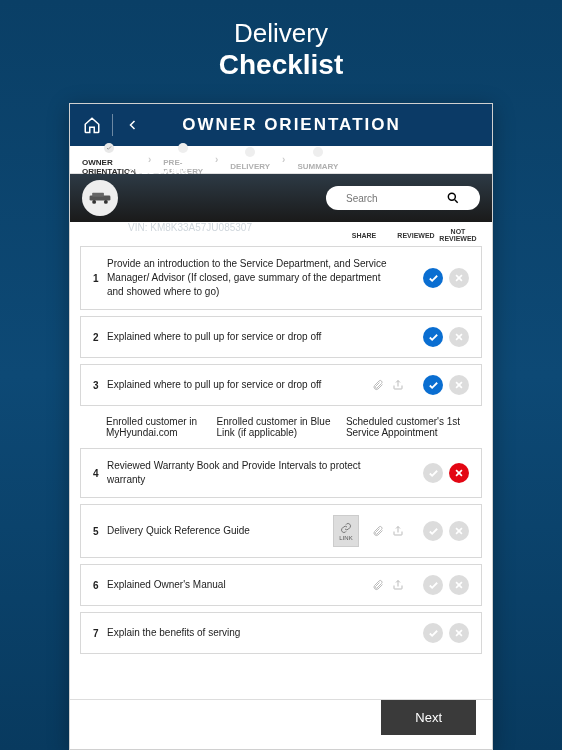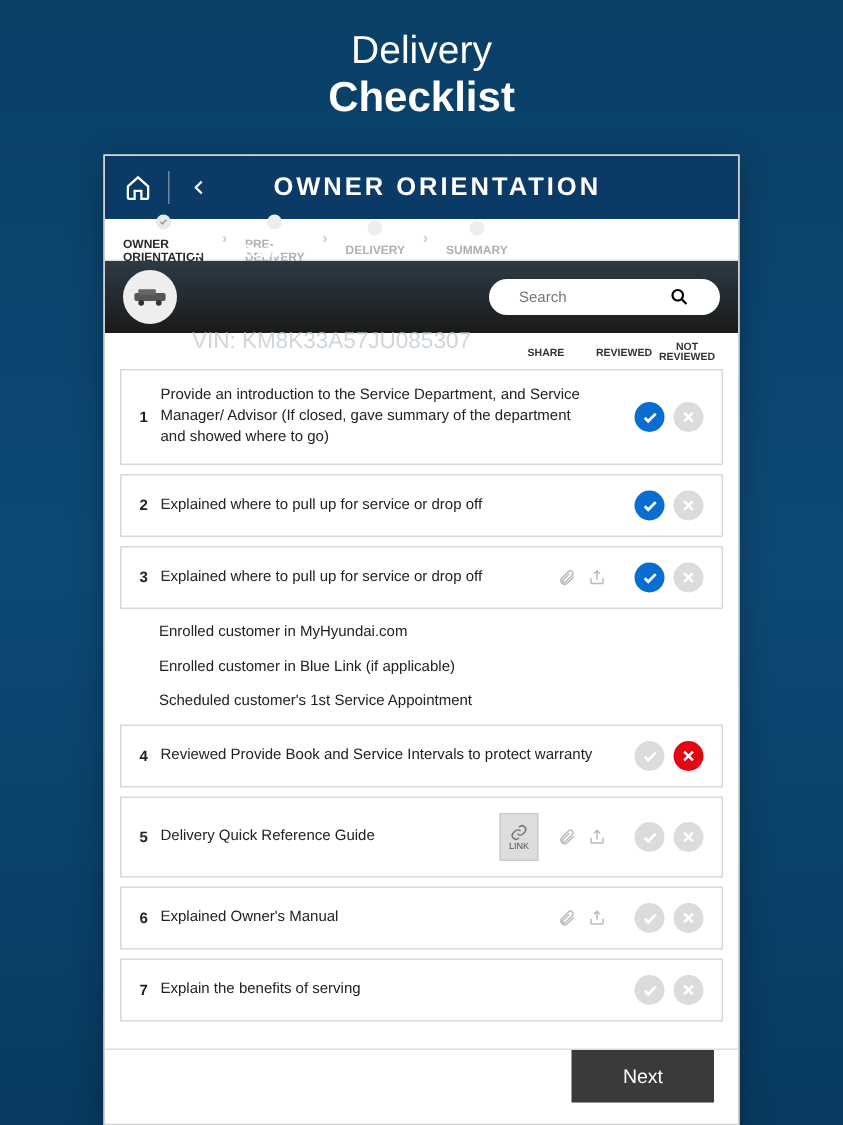"VIN: KM8K33A57JU085307" .vehicle-vin { font-size: 15px -> 10px }
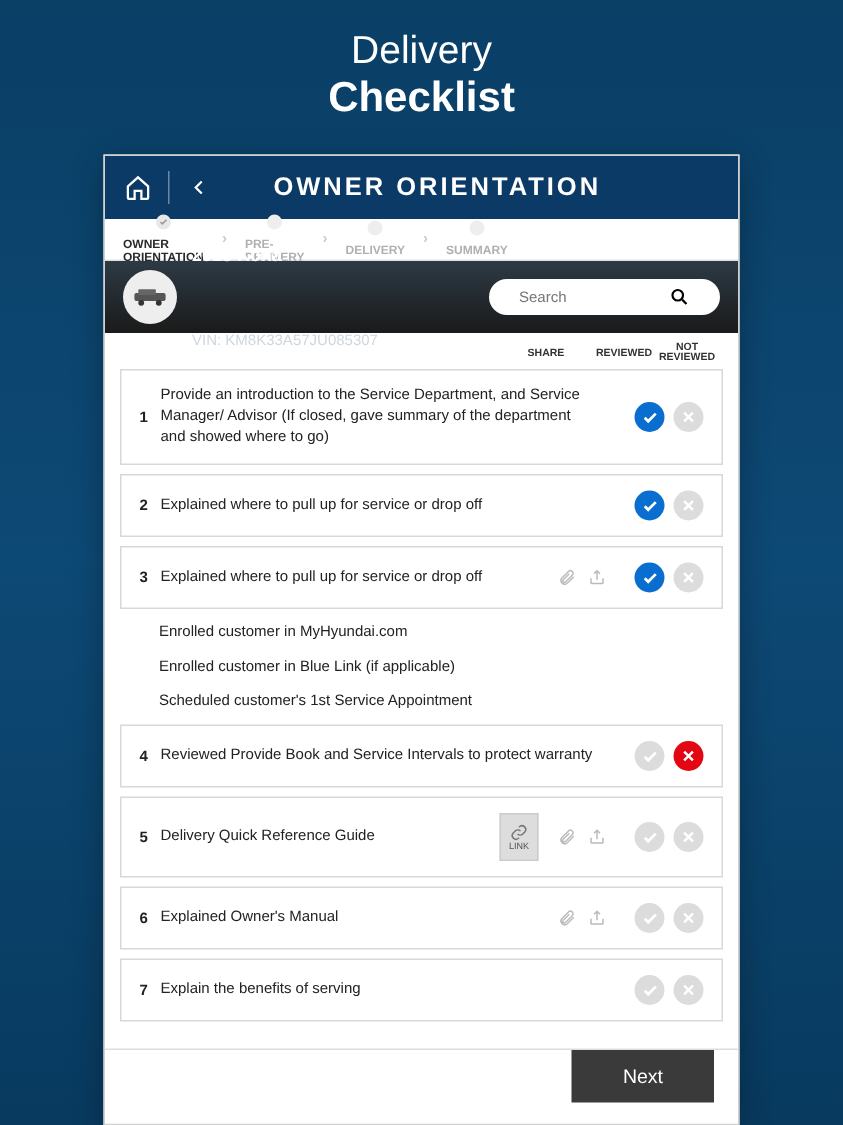"Enrolled customer in MyHyundai.com" .sublist { flex-direction: column -> row }
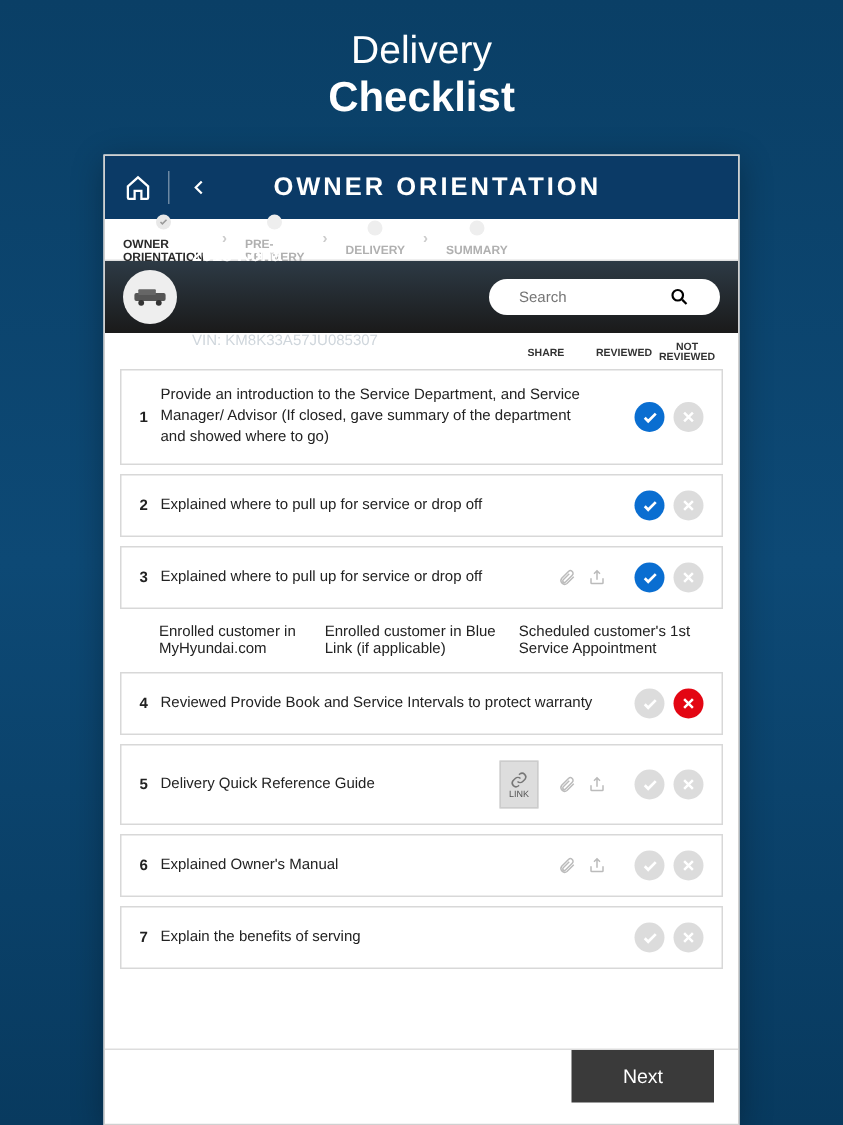"Reviewed Provide Book and Service" div.txt { text: Provide Book and Service -> Warranty Book and Provide }
